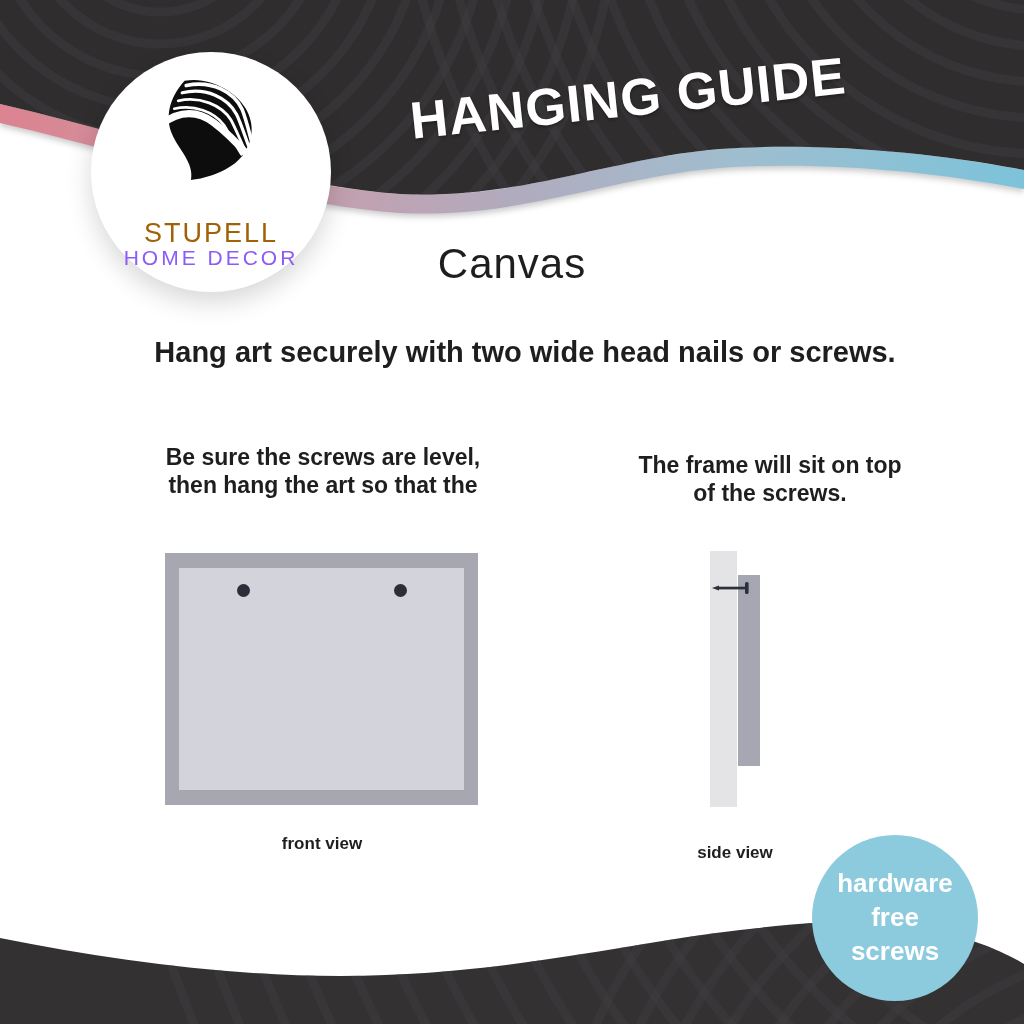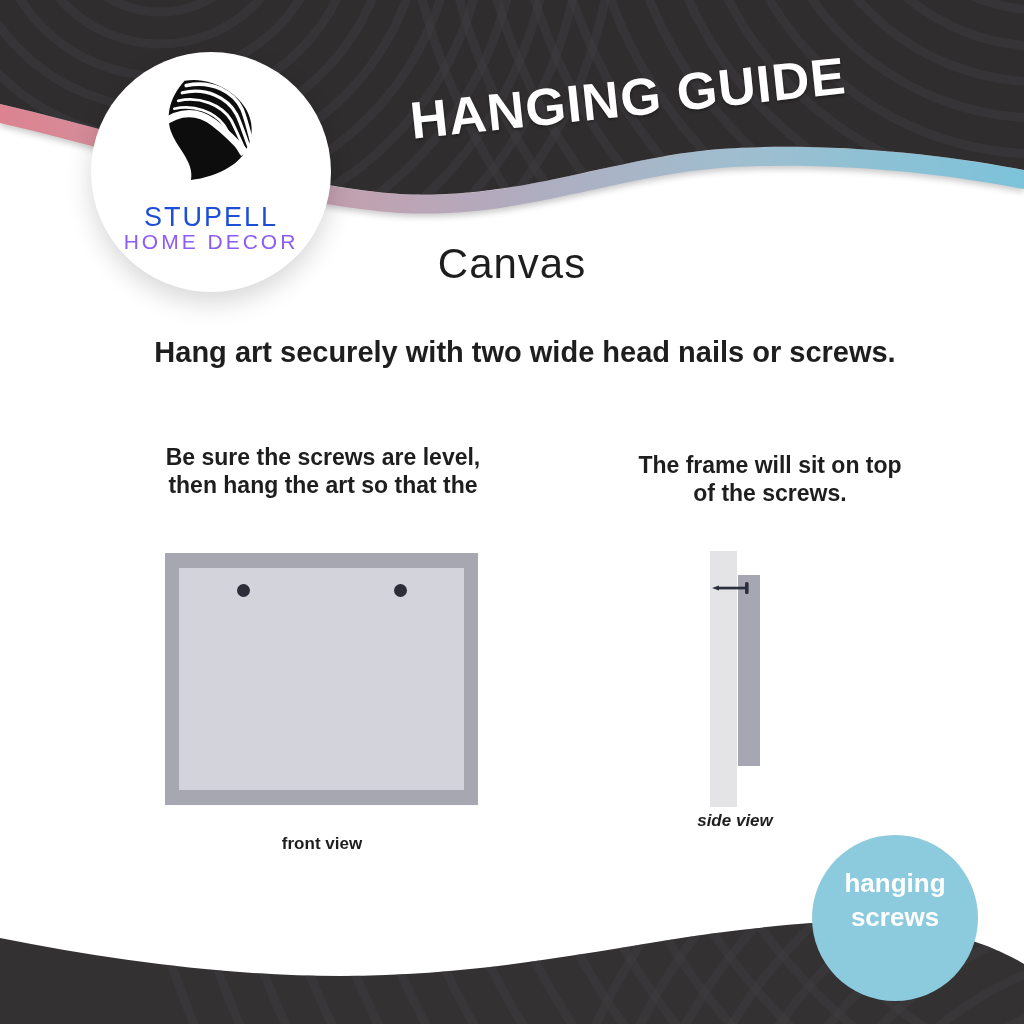"STUPELL" .brand-name { color: #1d4ed8 -> #a16207; margin-top: 20px -> 36px }
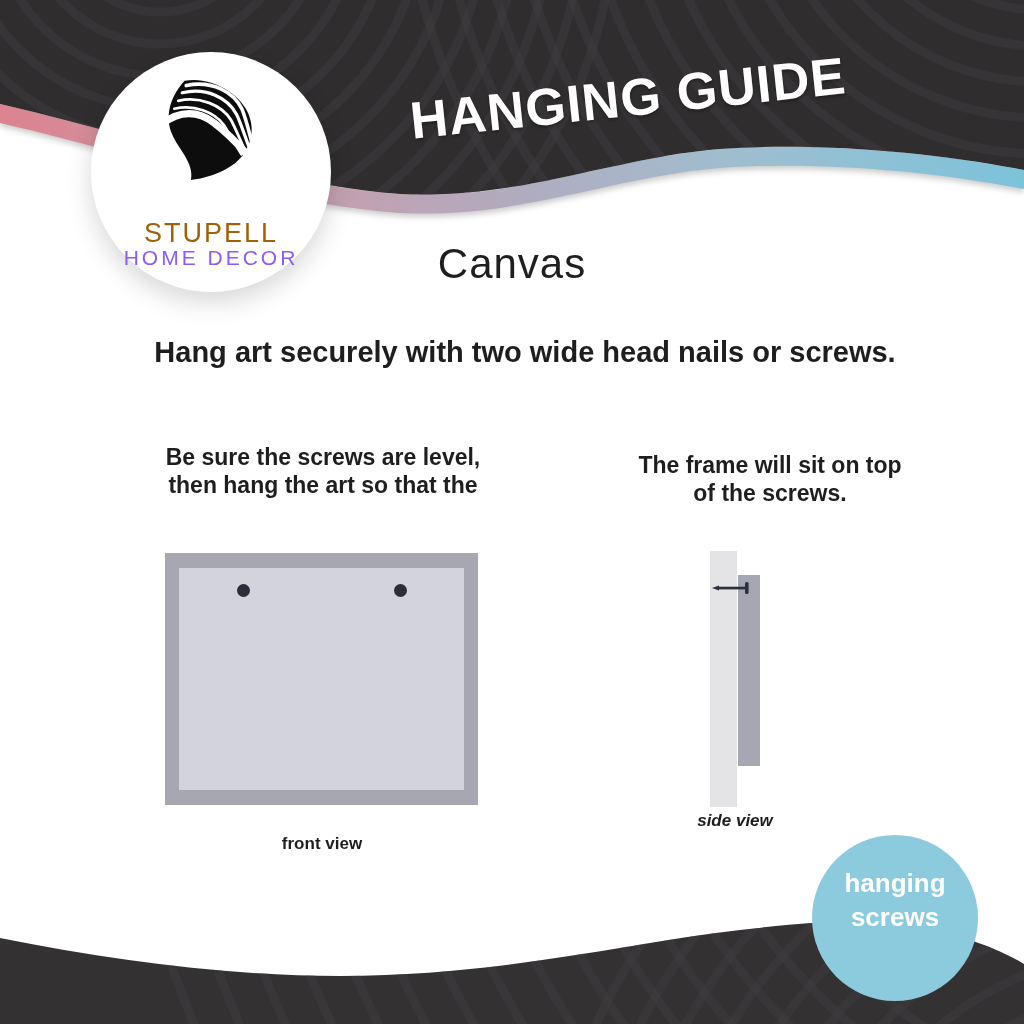"side view" .caption-side { font-style: italic -> none; top: 811px -> 843px }
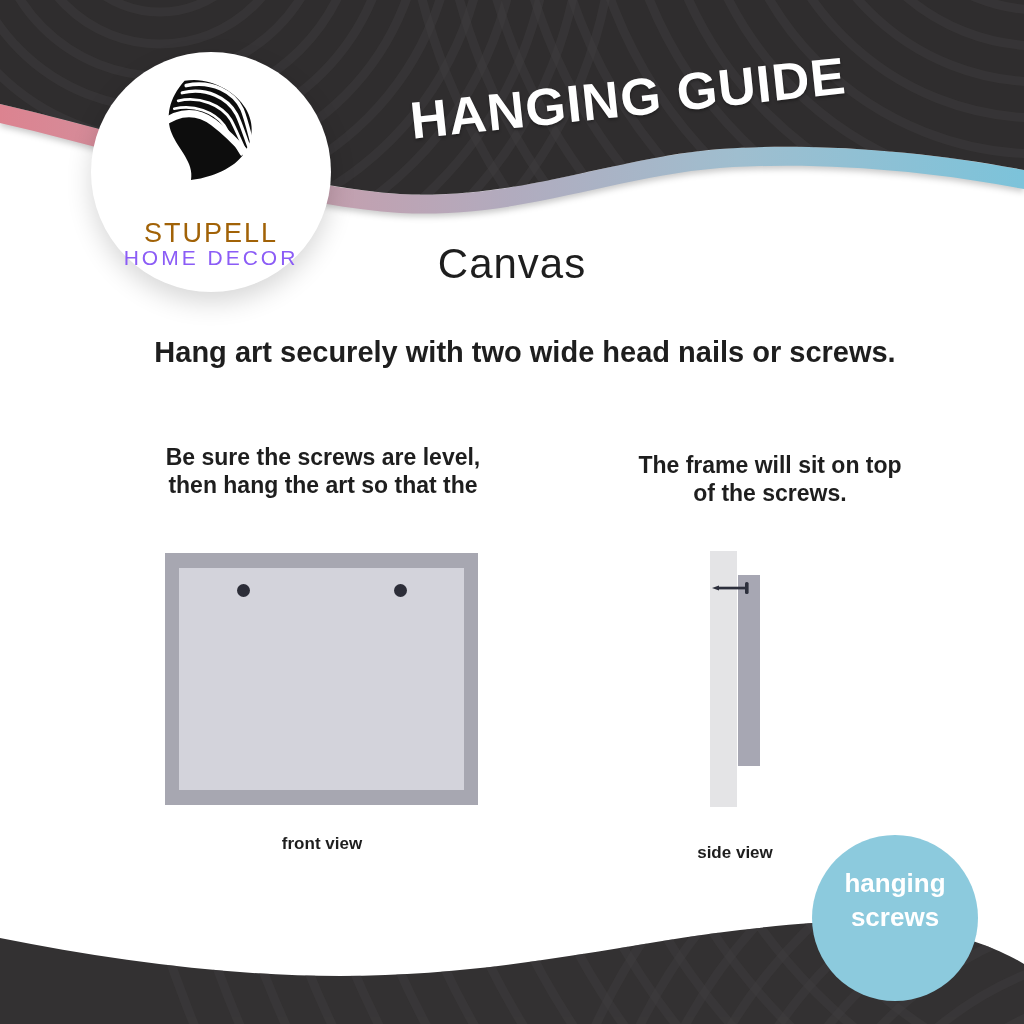"hanging" div { text: hanging -> hardware }
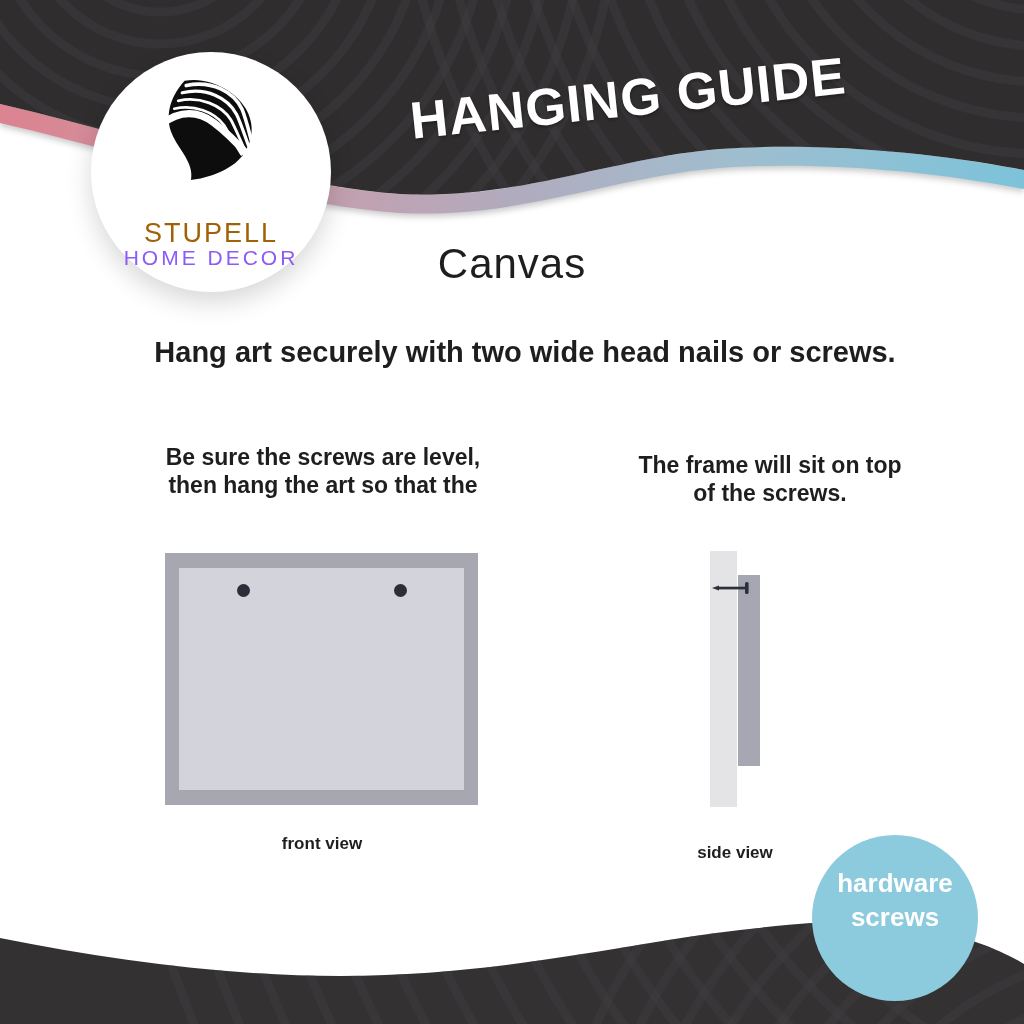"free" div { html: none -> <div>free</div> }
